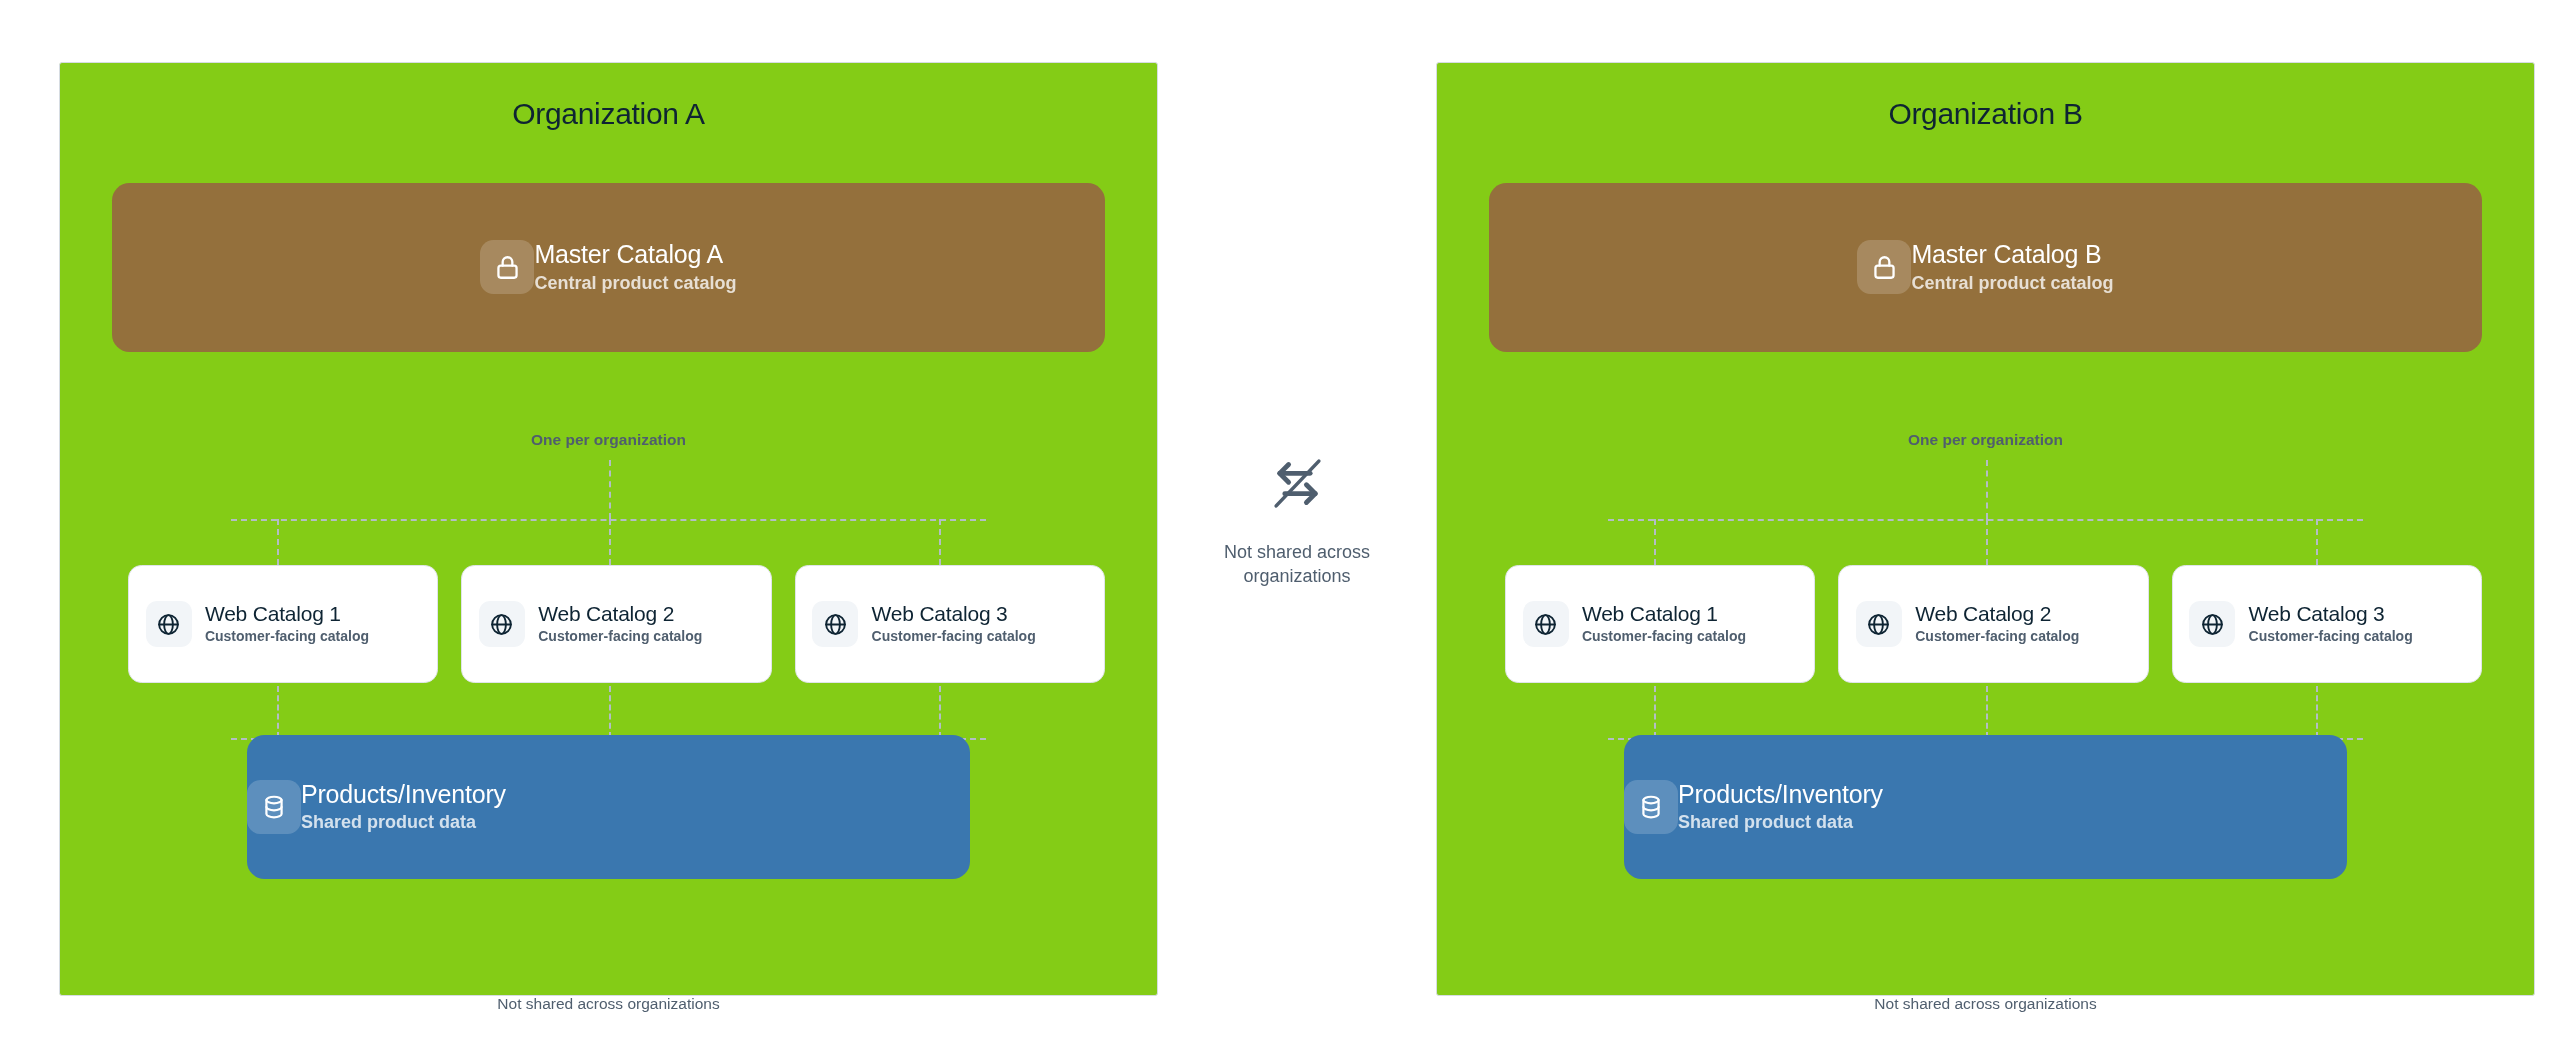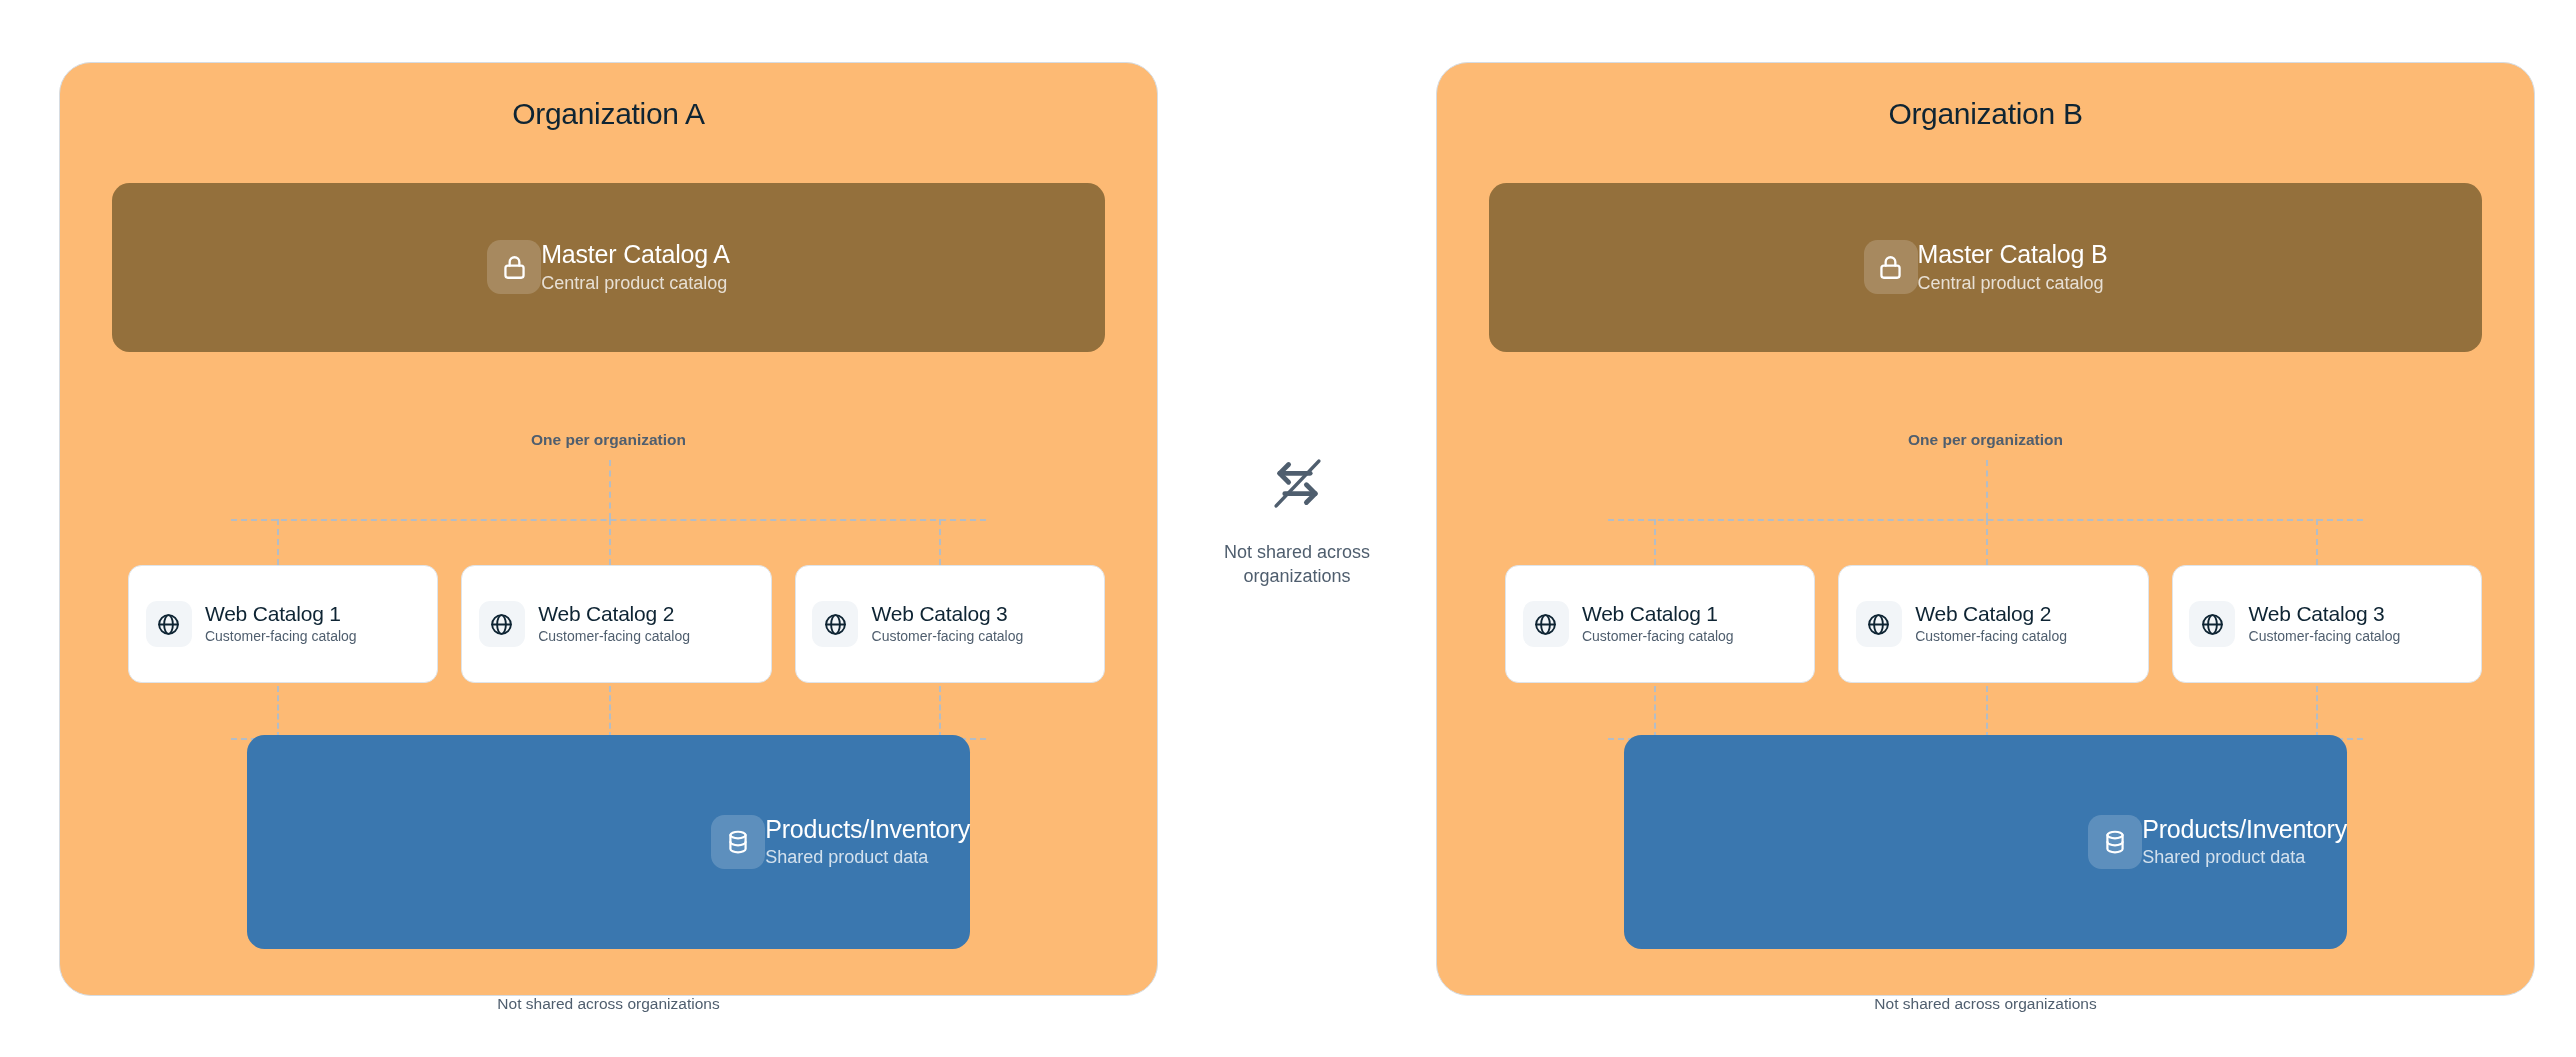"Organization A" .org-panel { background: #fdba74 -> #84cc16; border-radius: 32px -> 3px }
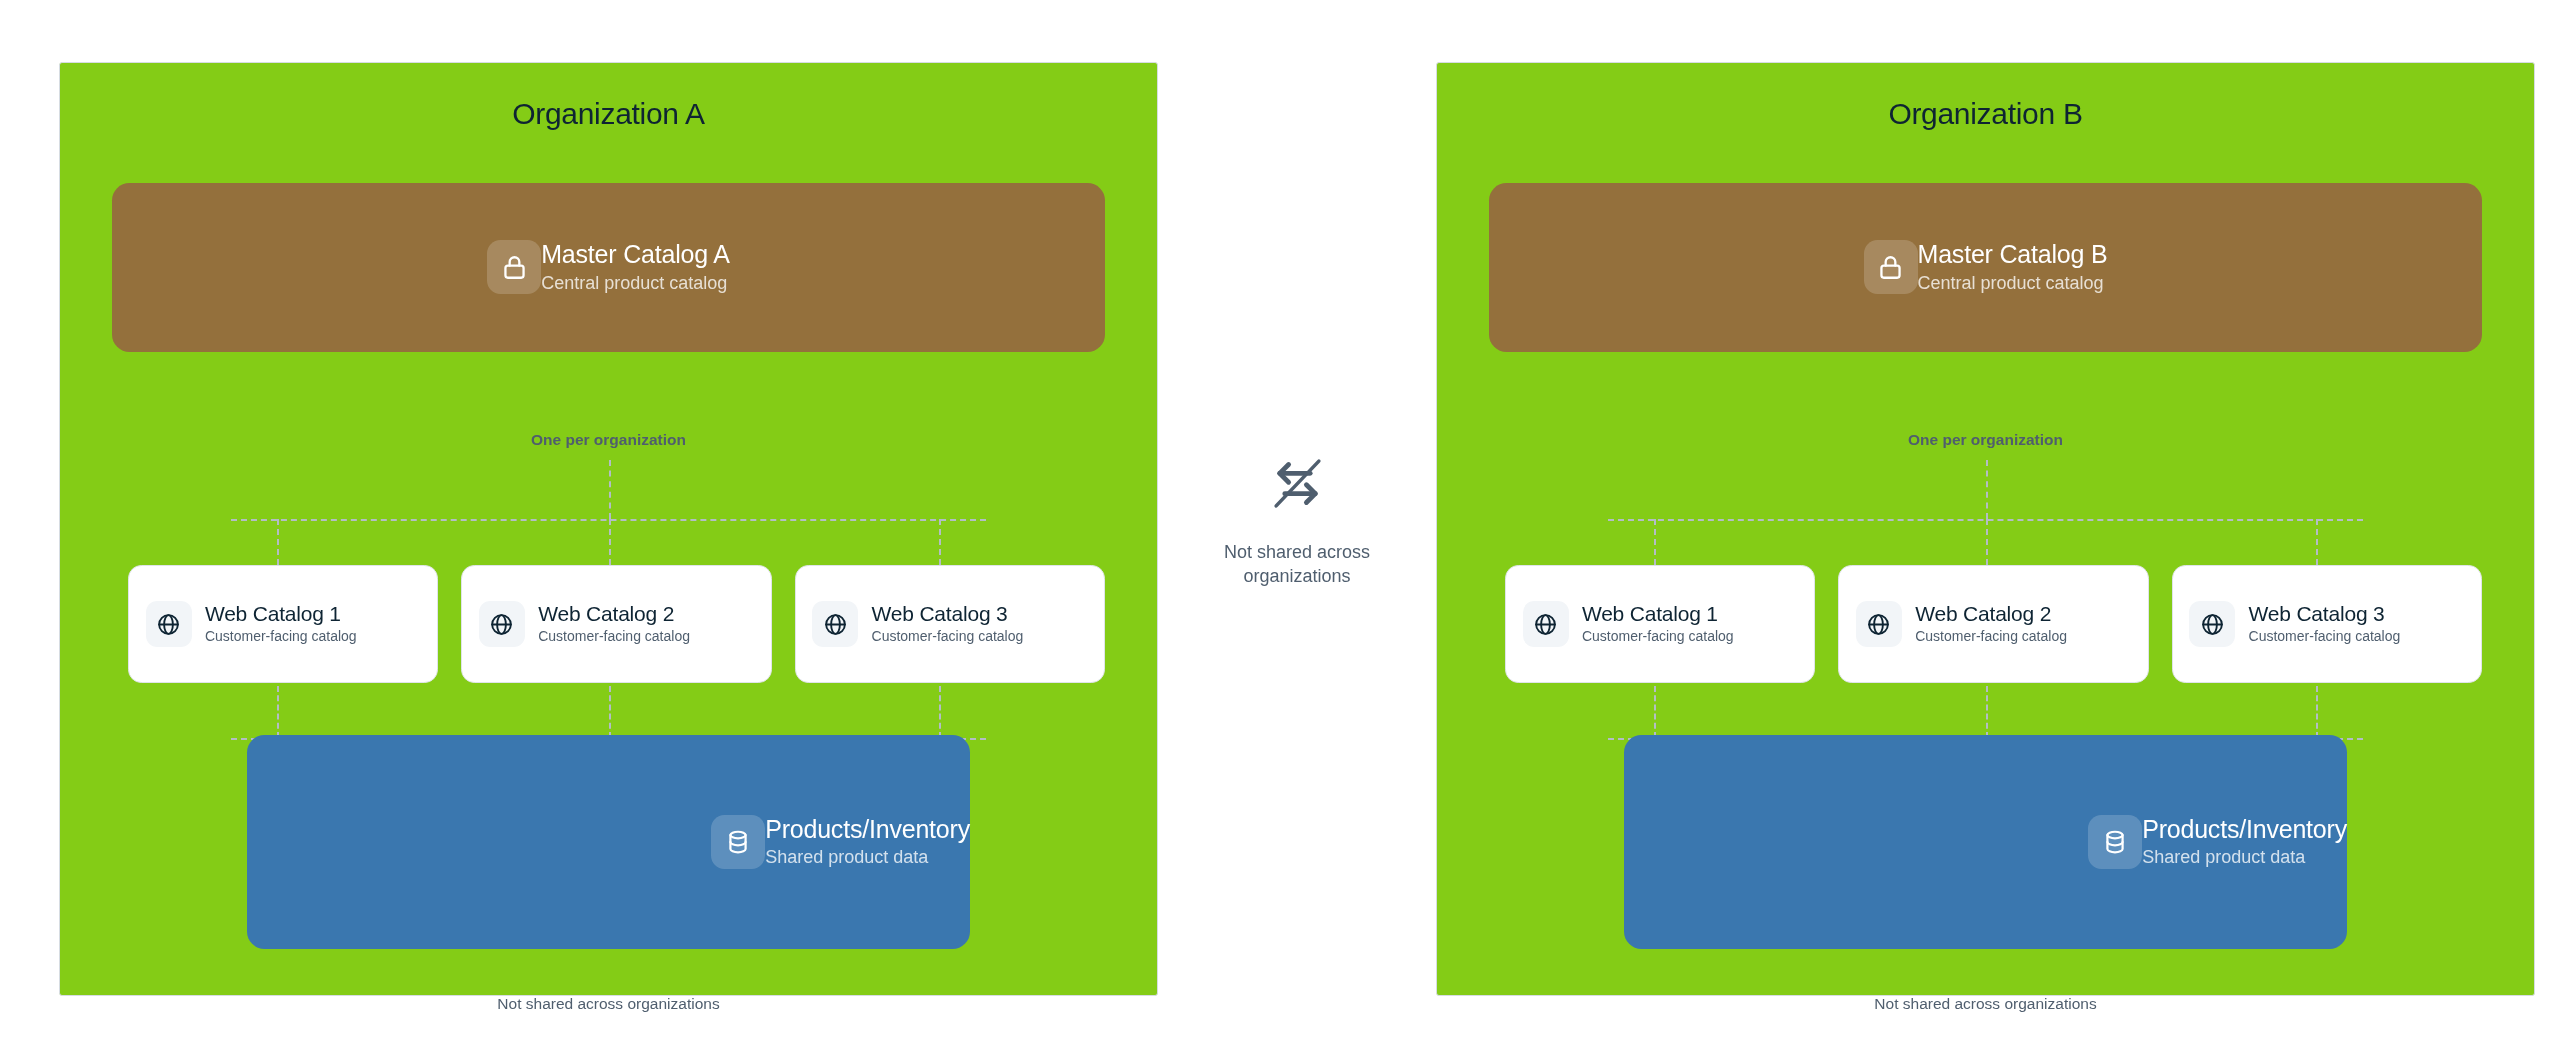"Central product catalog" .card-sub { font-weight: 400 -> 700 }
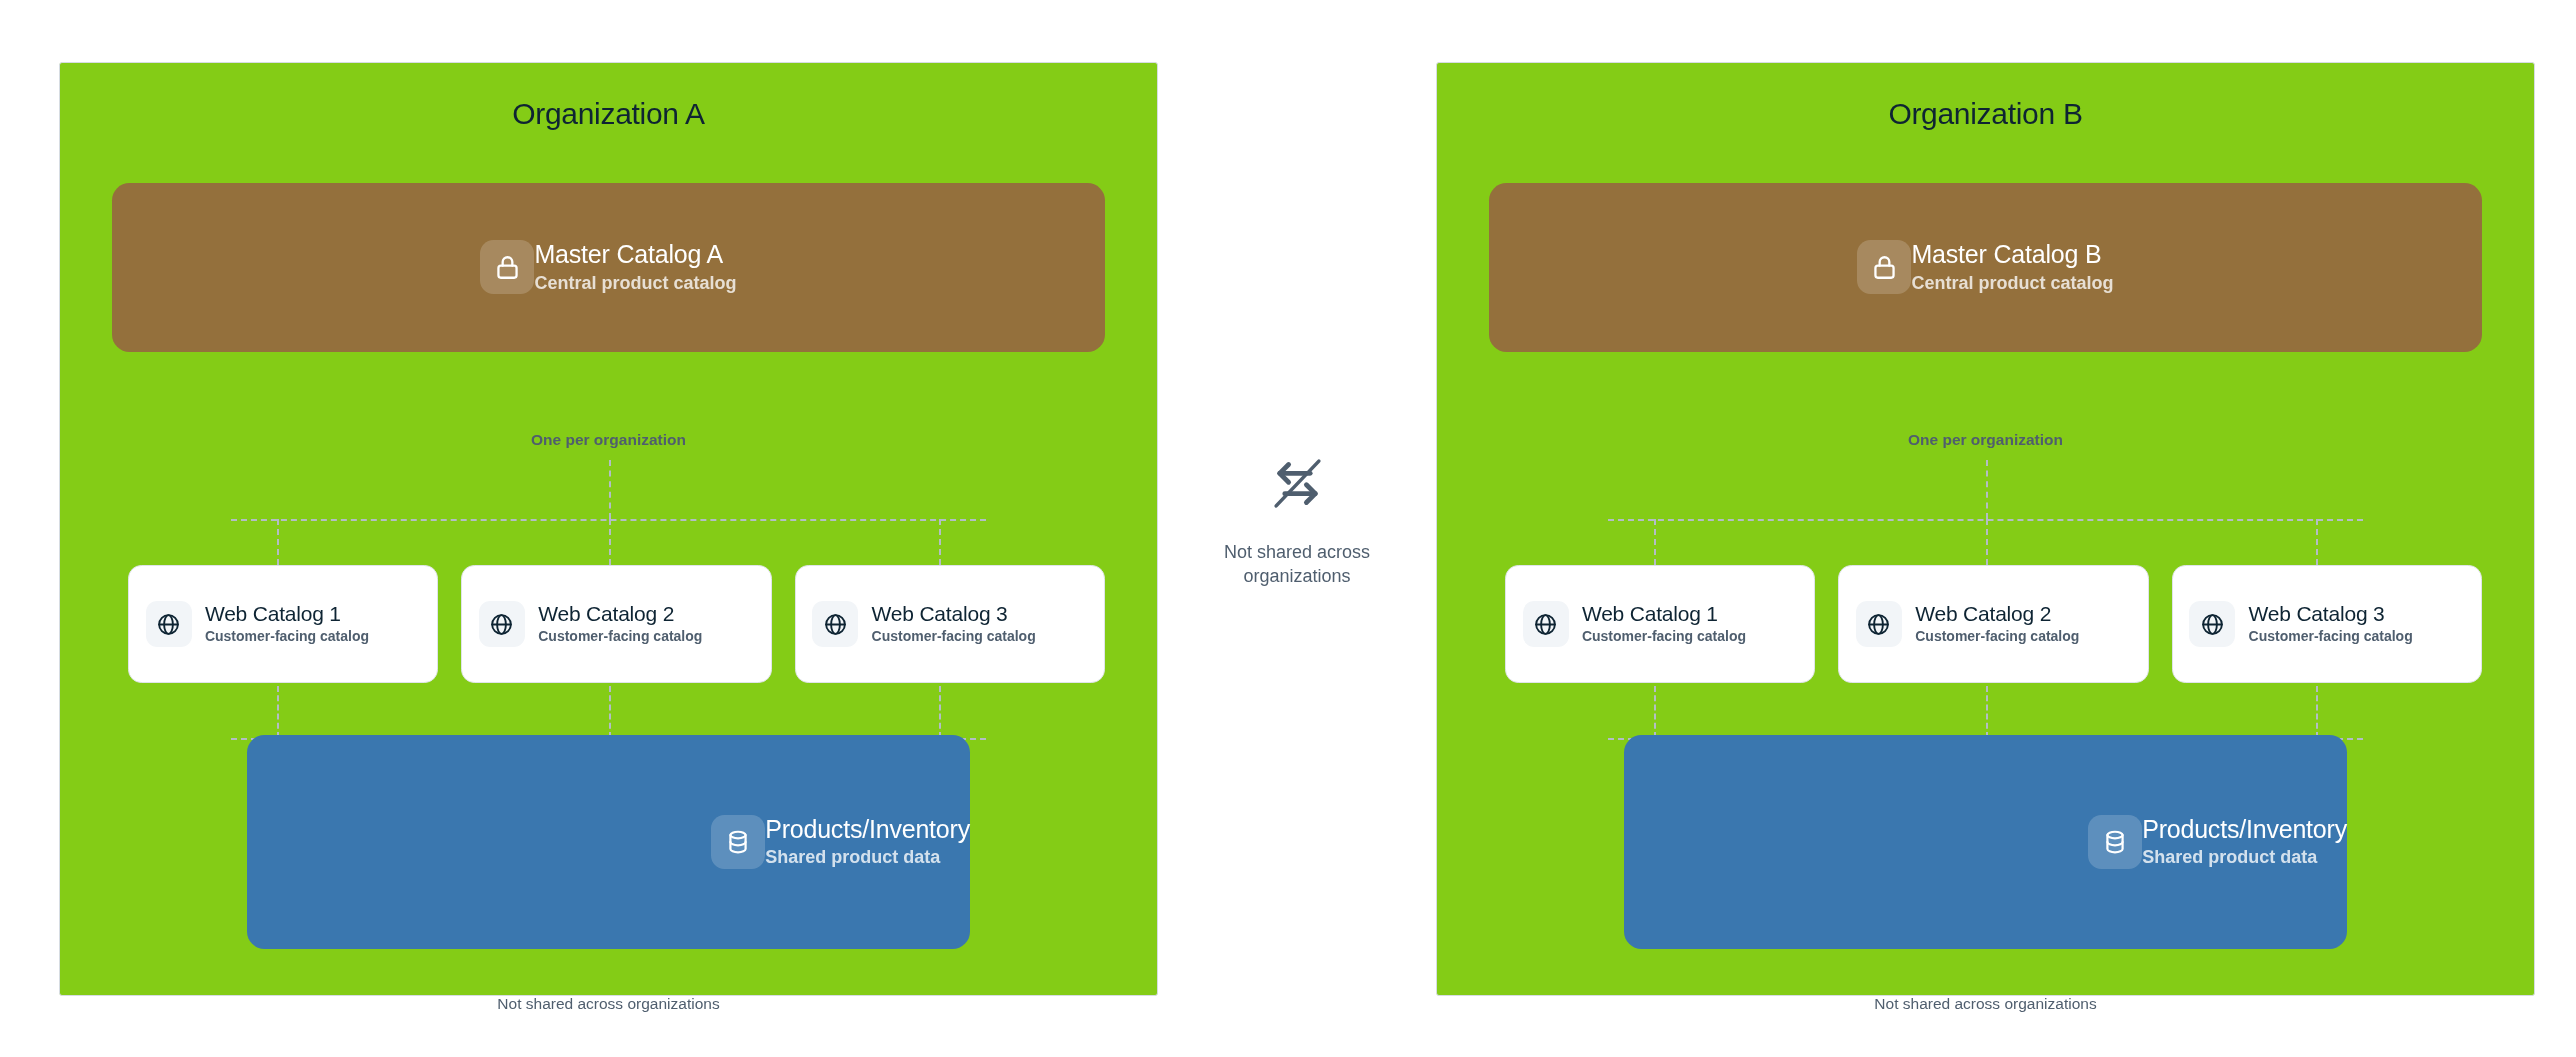"Products/Inventory" .products-bar { height: 214px -> 144px; justify-content: flex-end -> flex-start }
